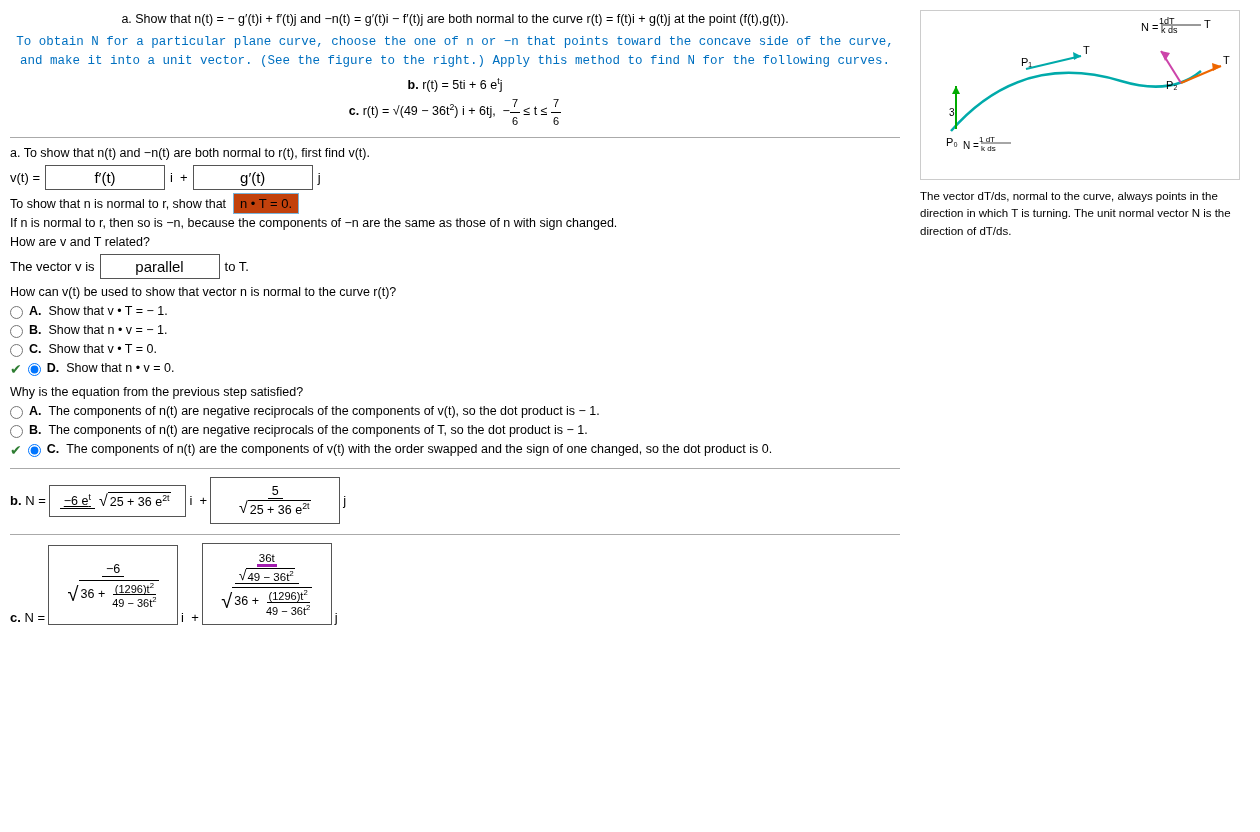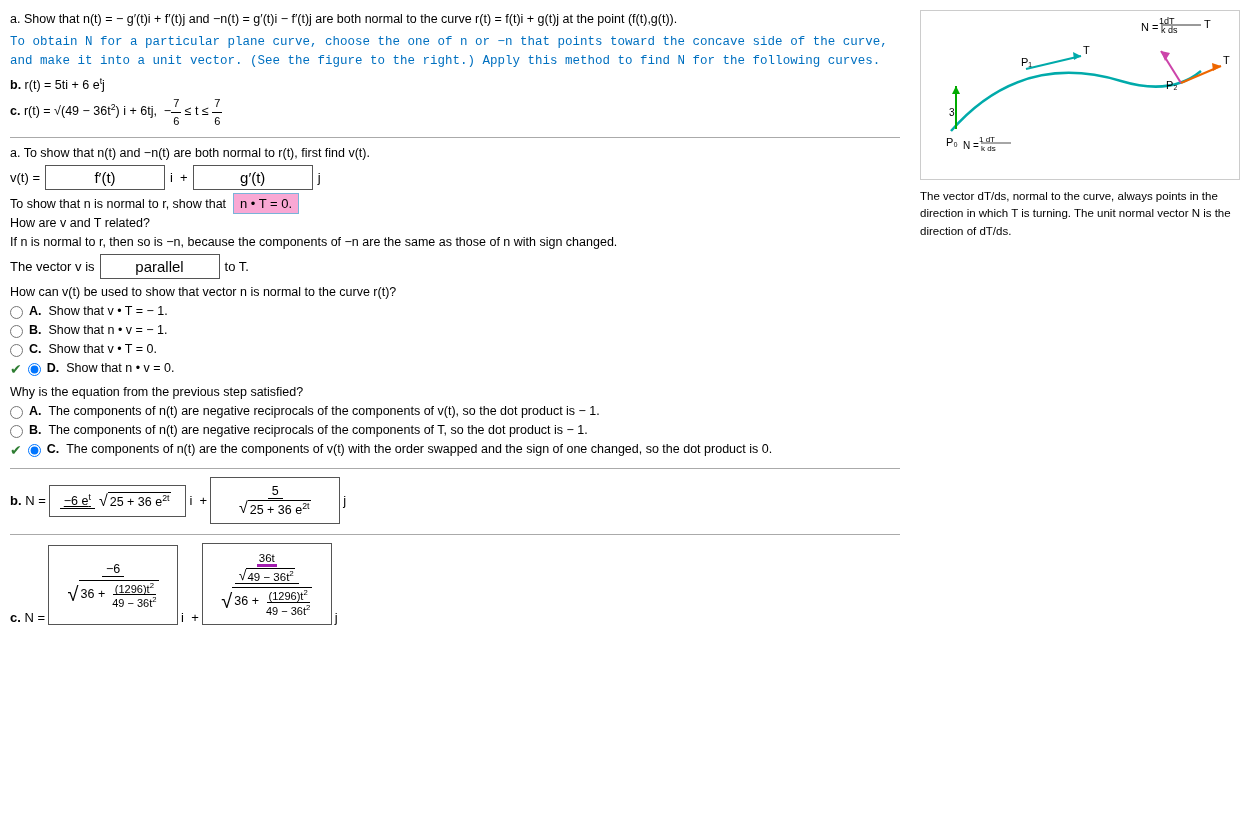"a. Show that n(t) =" .problem-header { text-align: none -> center }
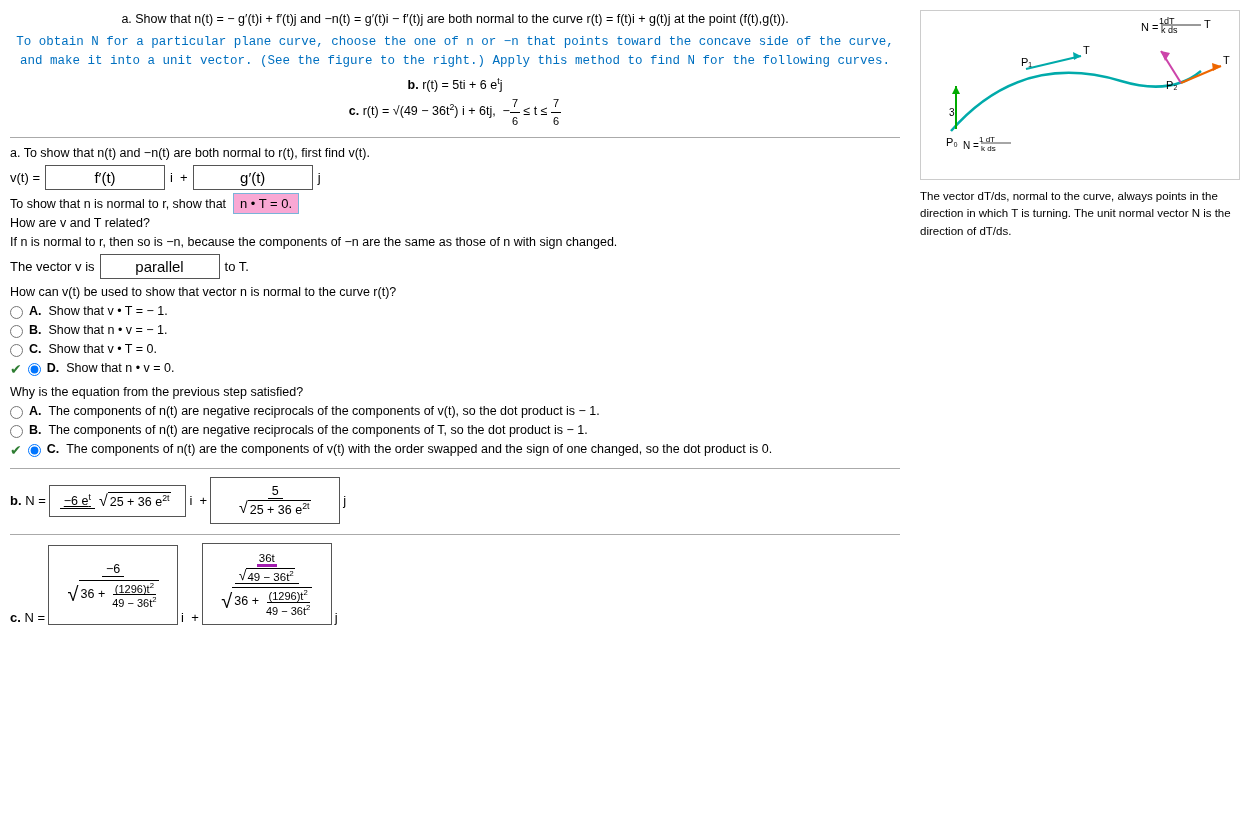"n • T = 0." .highlight-box { background: #f9a8d4 -> #c2410c }
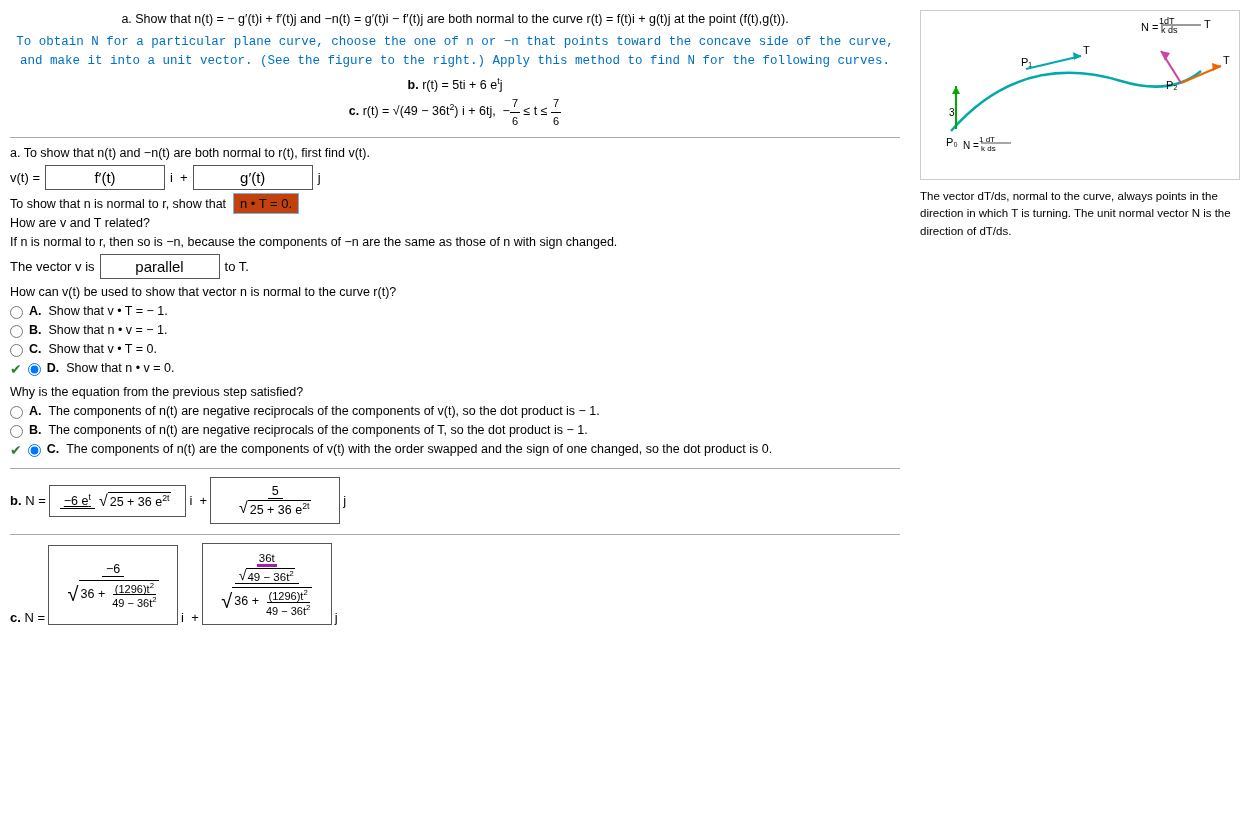"How are v and T" div.question-text { order: before "If n is normal to" -> after "If n is normal to" }
